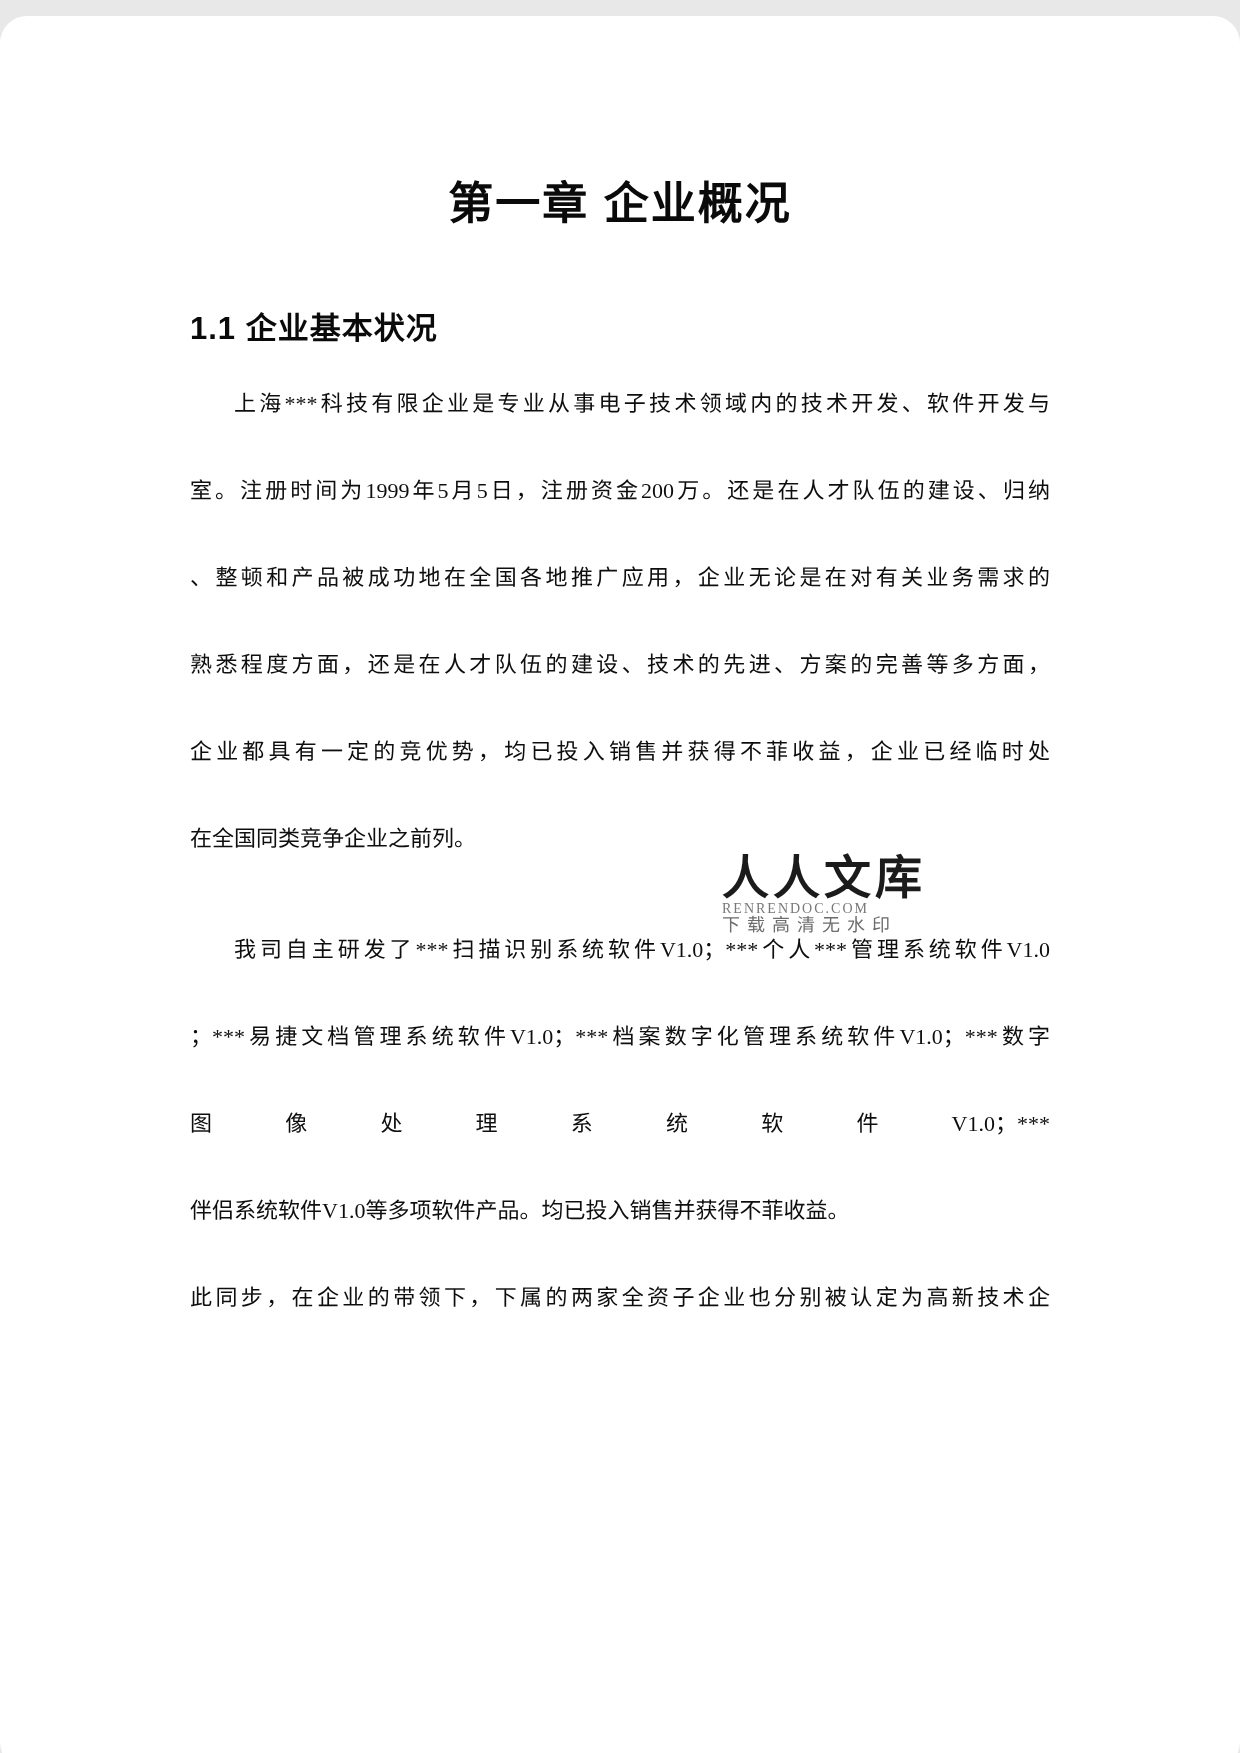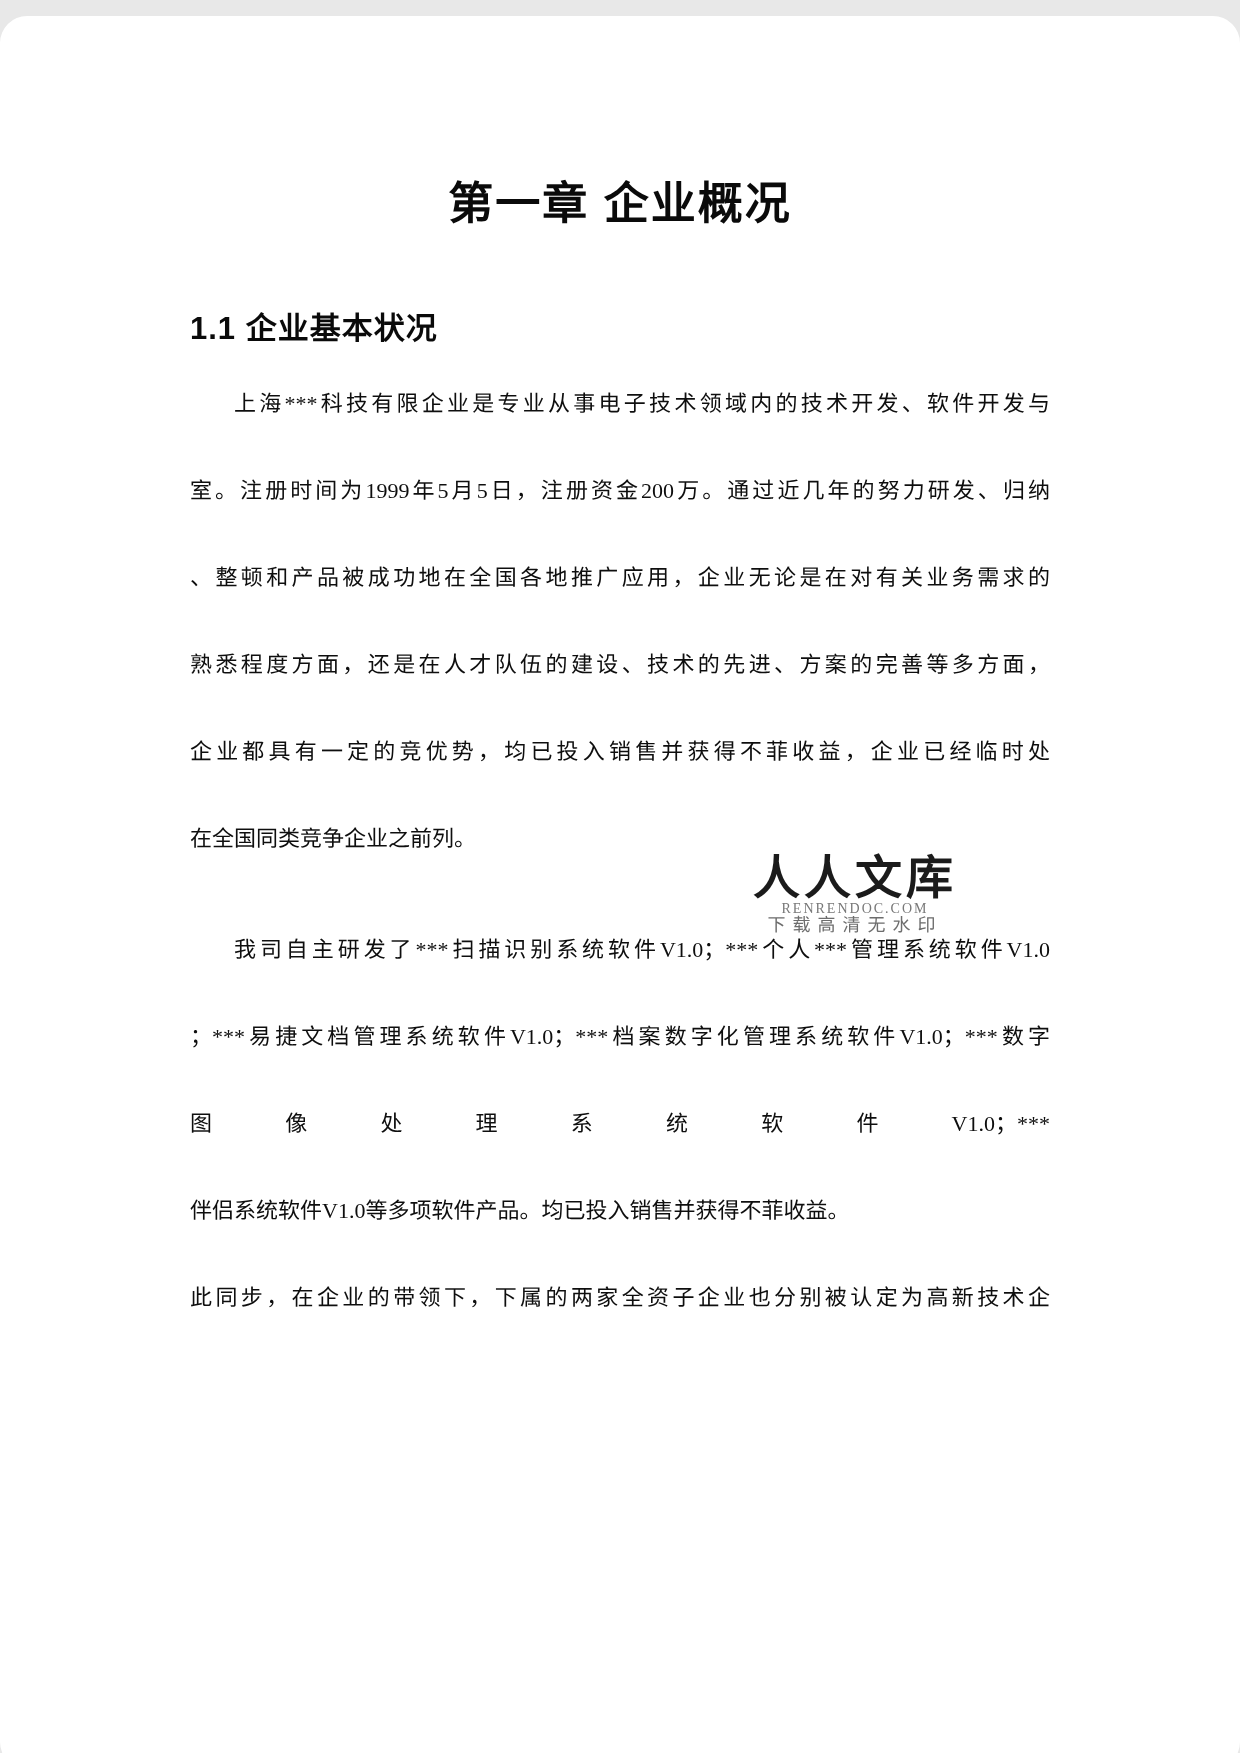"室。注册时间为1999年5月5日，注册资金200万。通过近几年的努力研发、归纳" div.line { text: 通过近几年的努力研发 -> 还是在人才队伍的建设 }
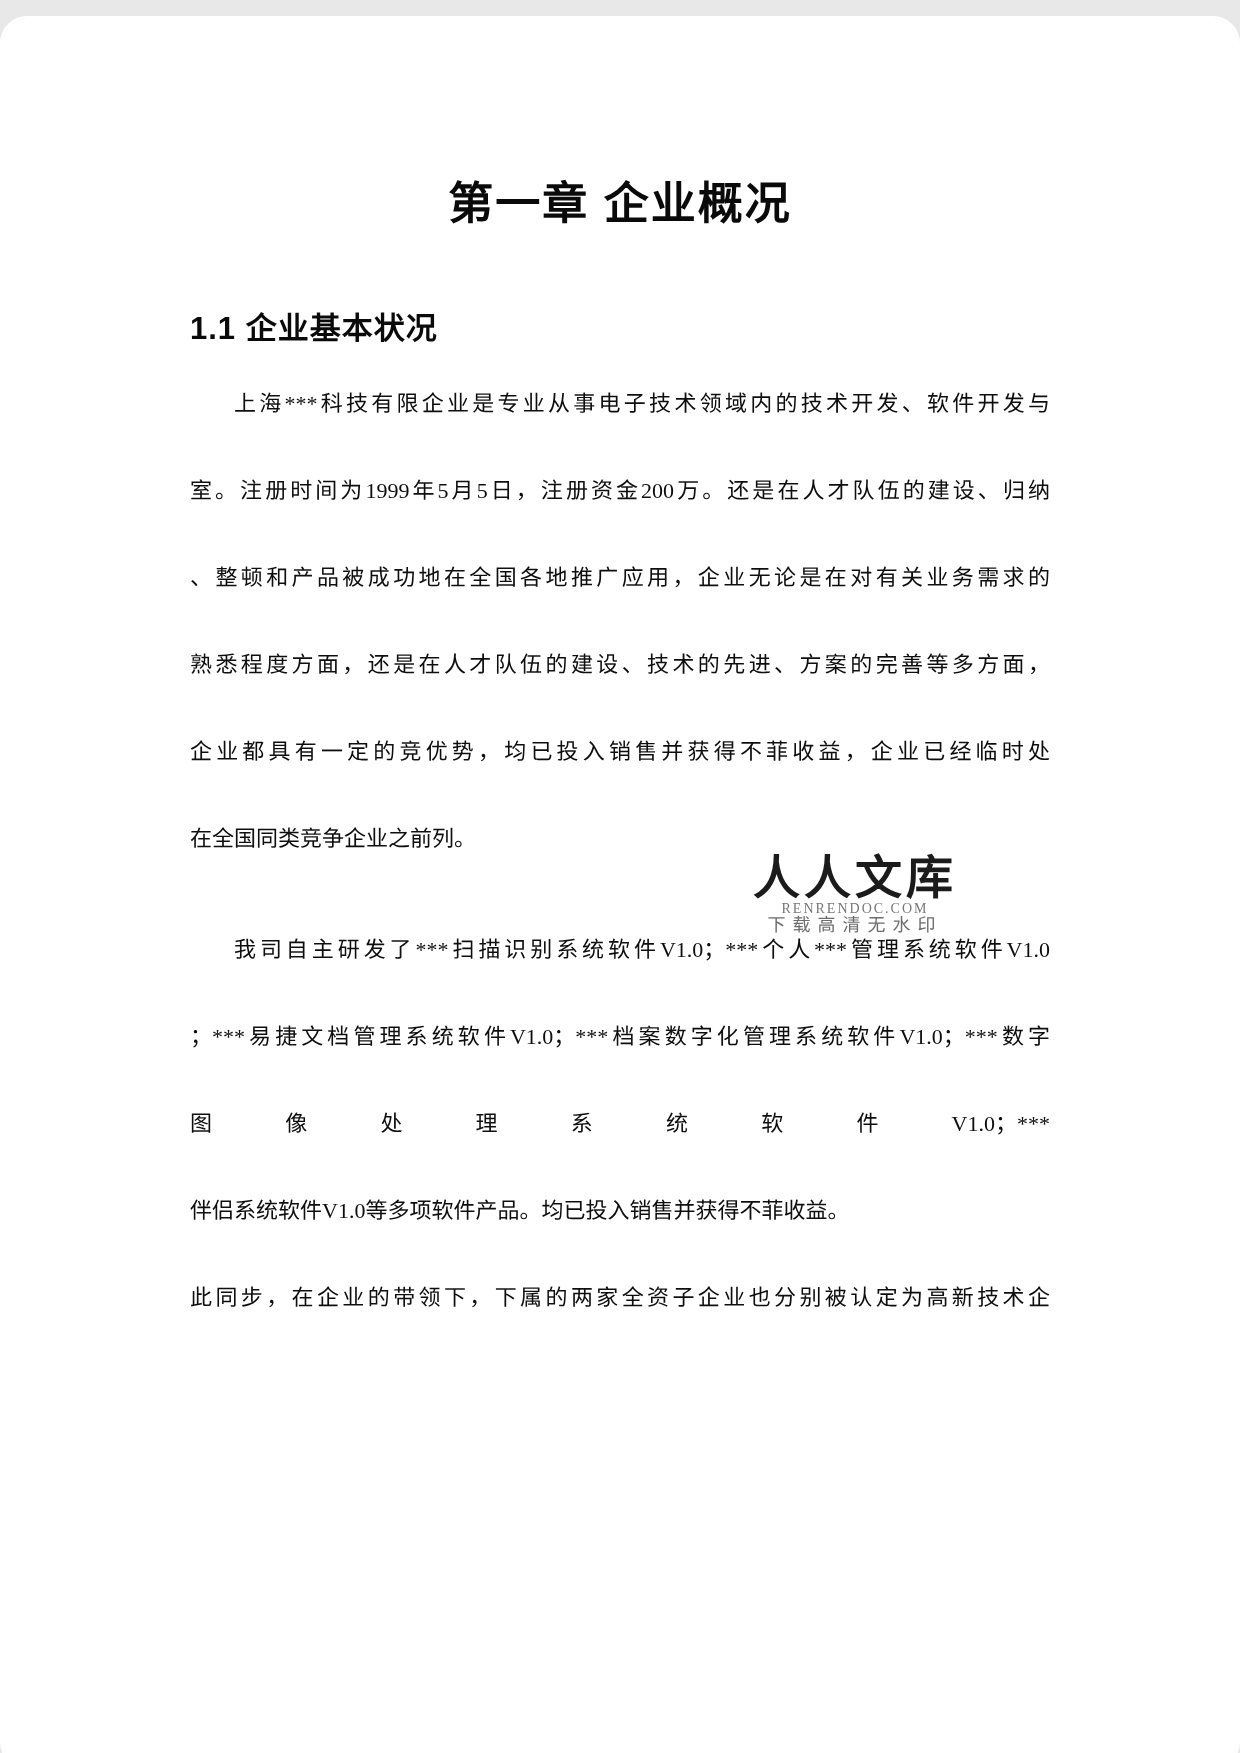"人人文库" .watermark { left: 747px -> 722px; text-align: center -> none }
